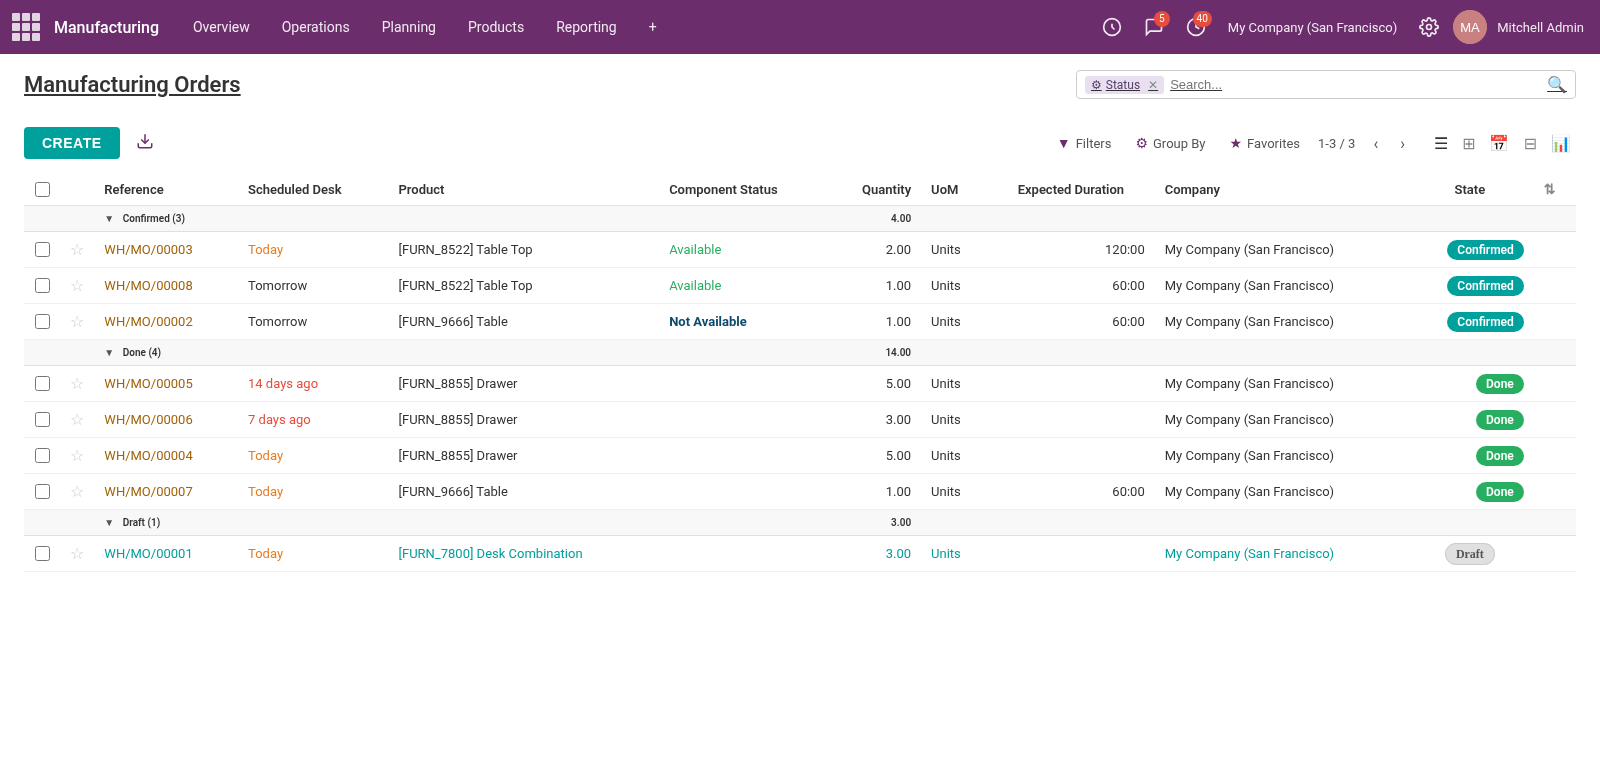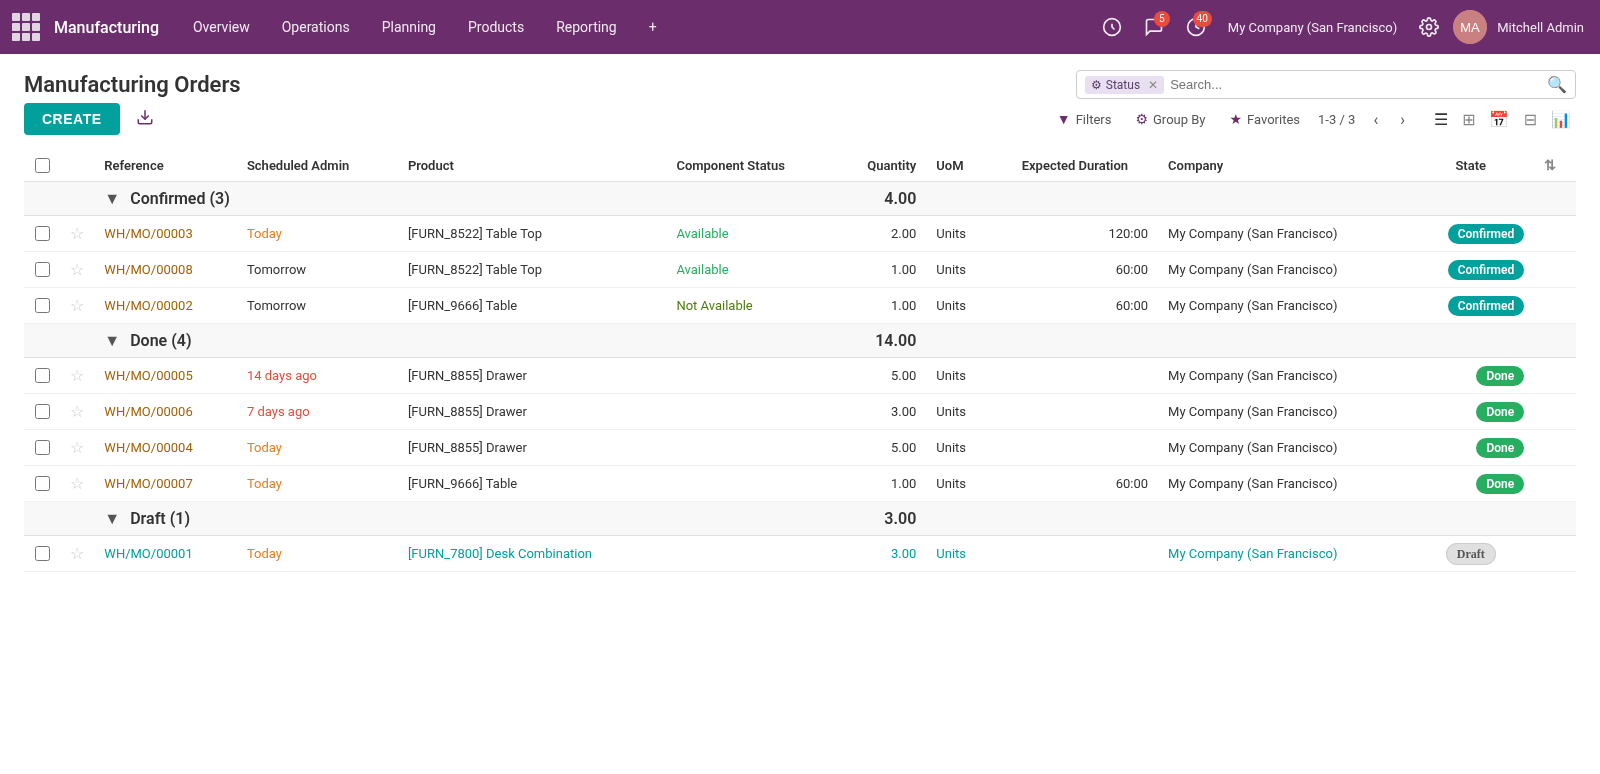"Manufacturing Orders" .page-header { margin-bottom: 4px -> 28px; text-decoration: none -> underline }
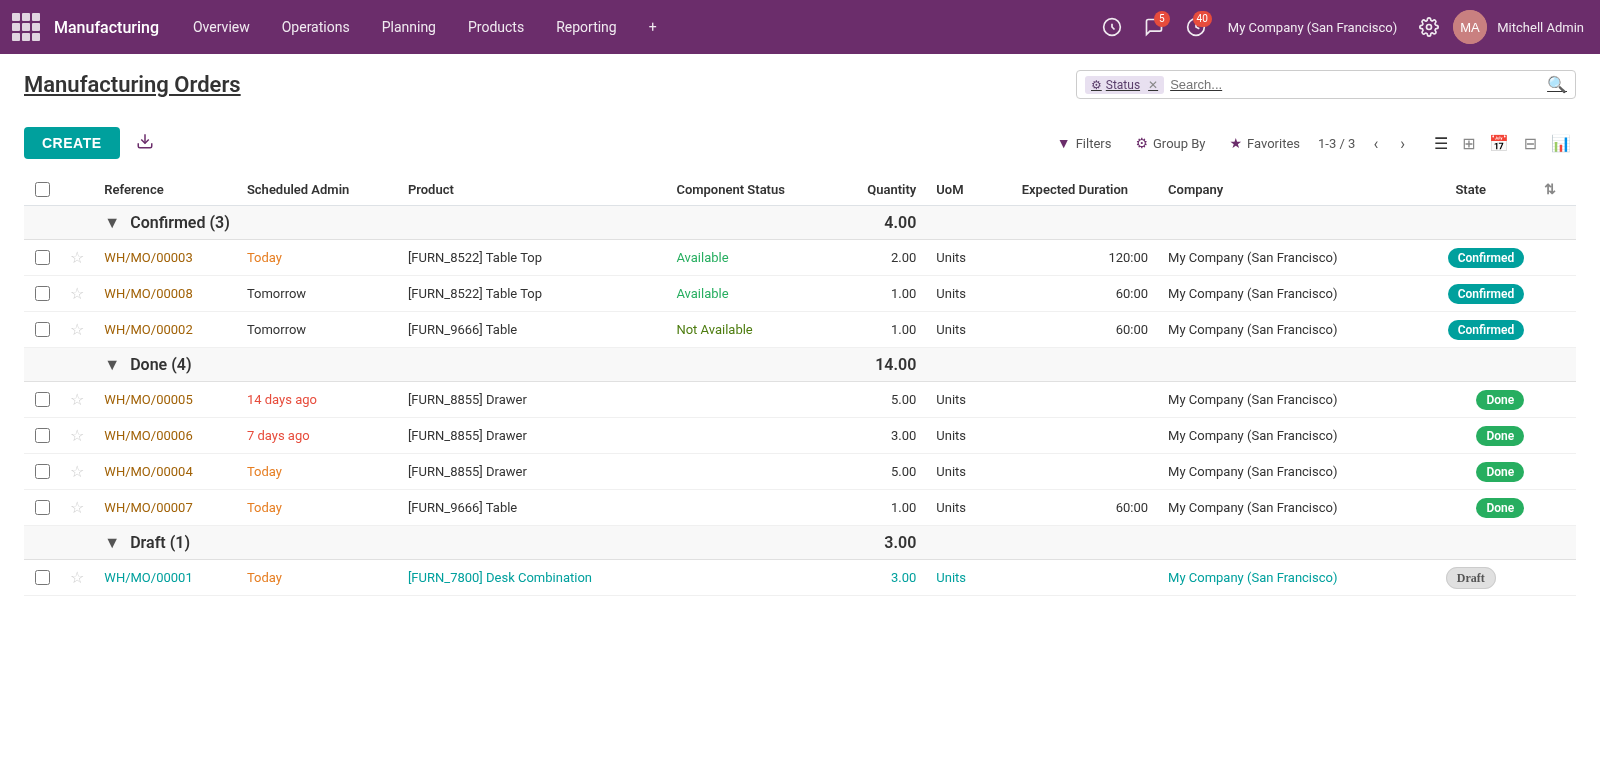"Scheduled Admin" th { text: Admin -> Desk }
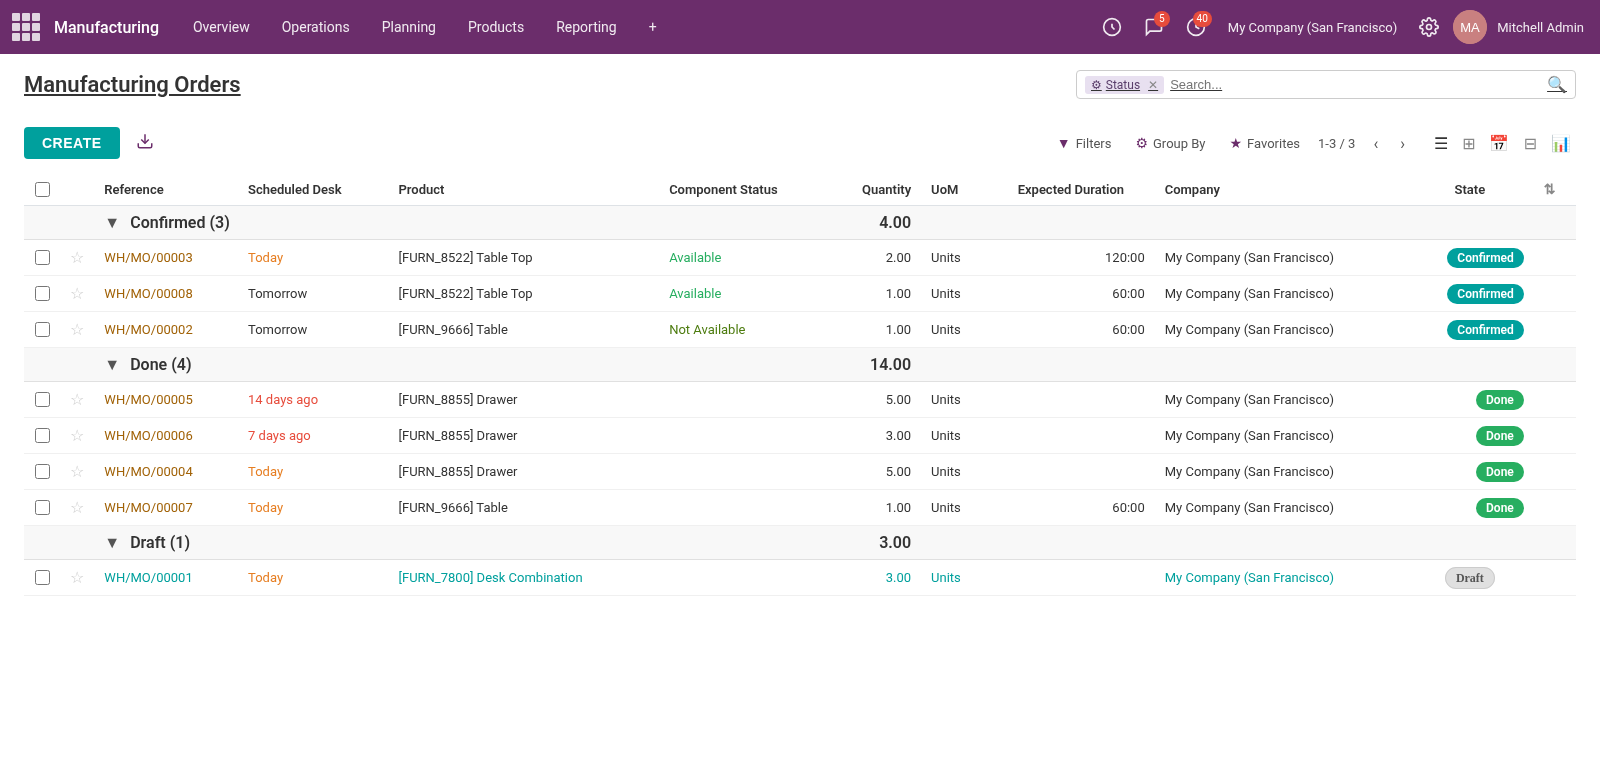"▼ Confirmed (3)" .group-row td { font-size: 16px -> 10px }
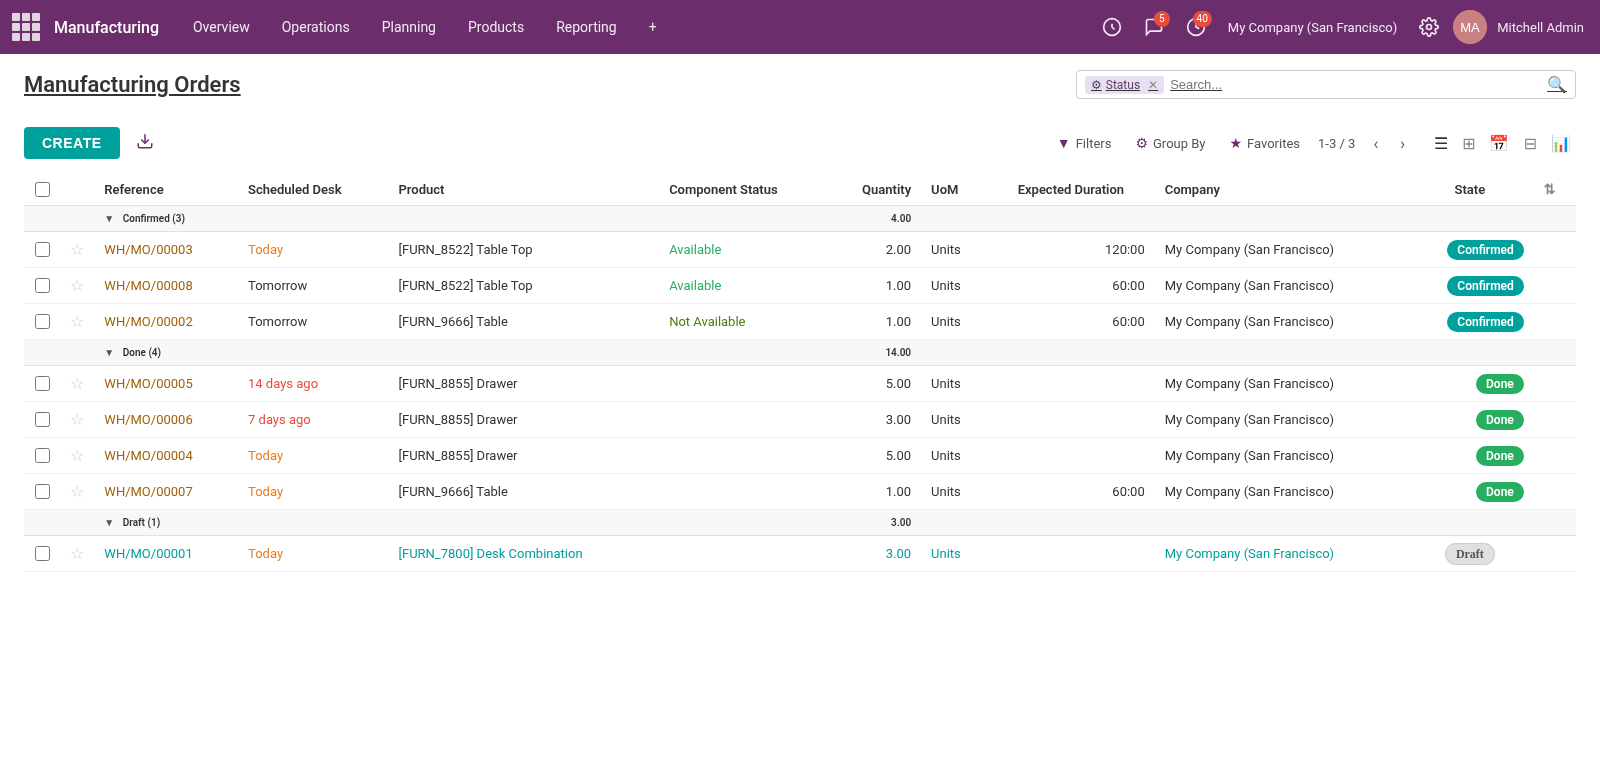"Not Available" .not-available { color: #4d7c0f -> #0c4a6e; font-weight: none -> bold }
